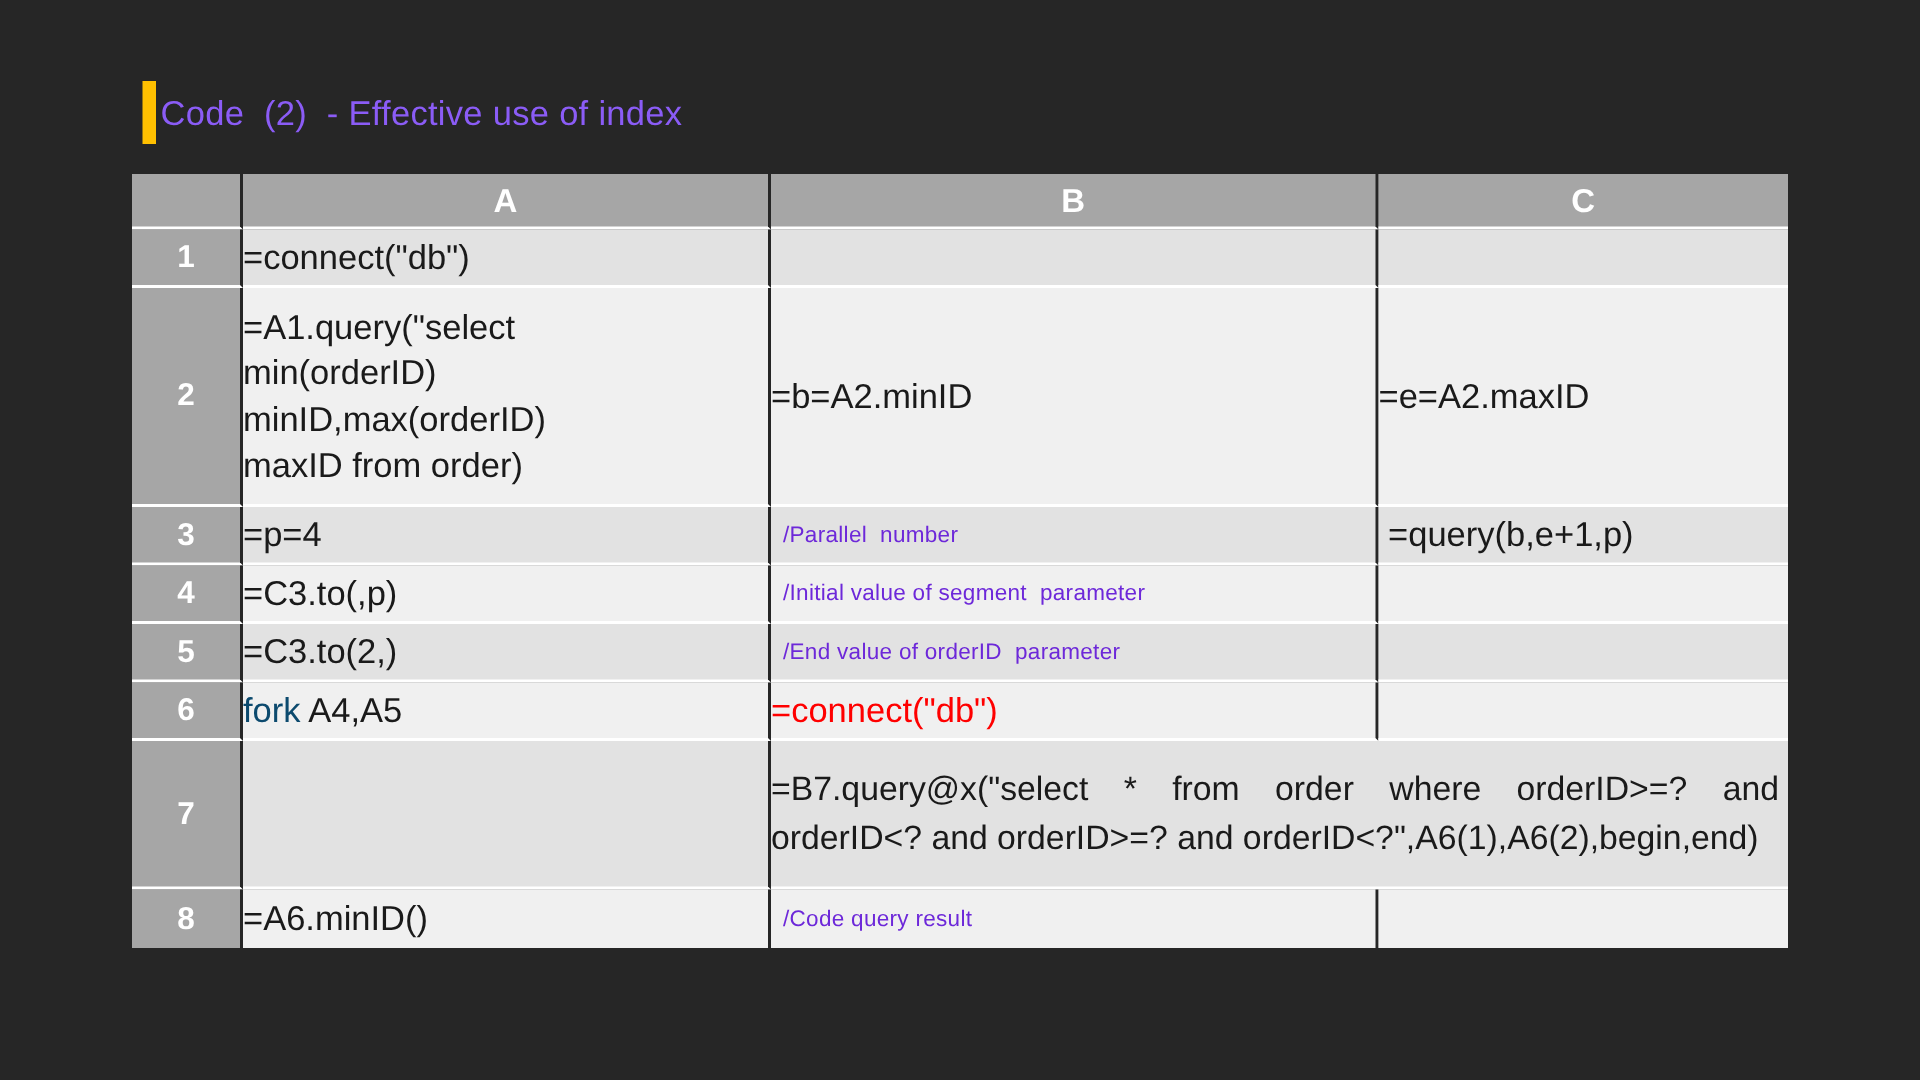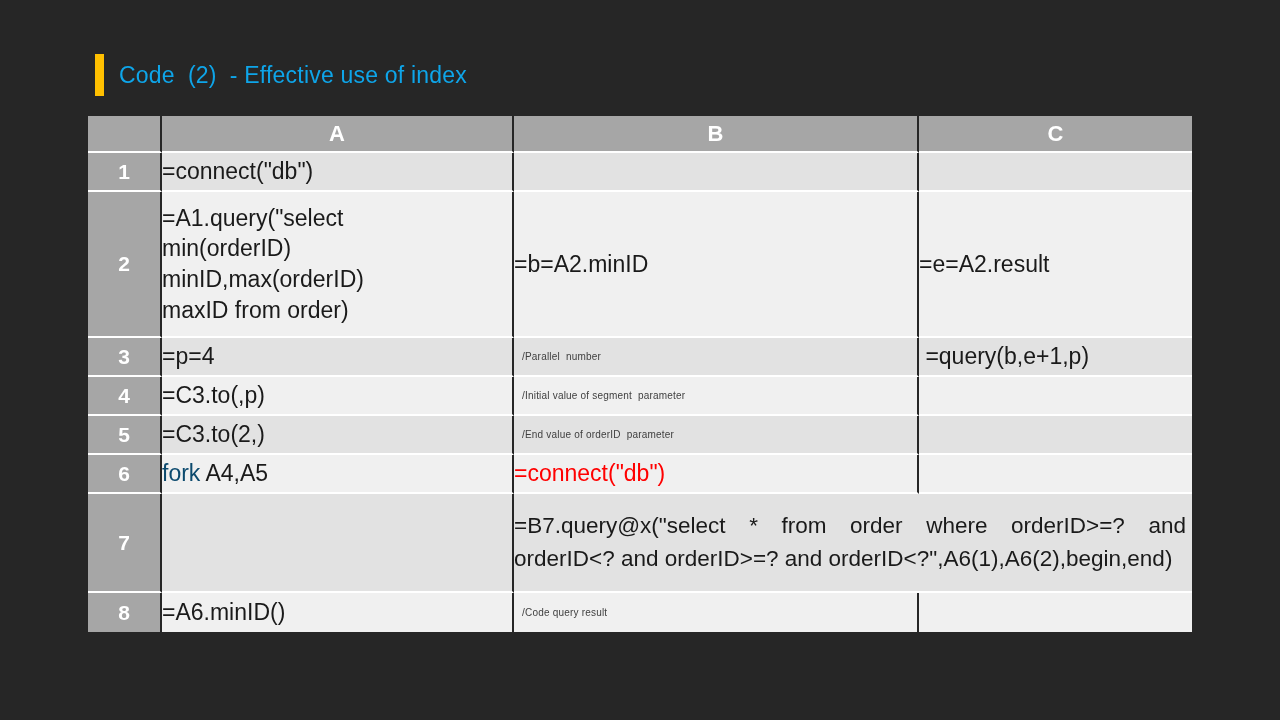"Code (2) - Effective use" .title-text { color: #0ea5e9 -> #8b5cf6; margin-left: 15px -> 3px }
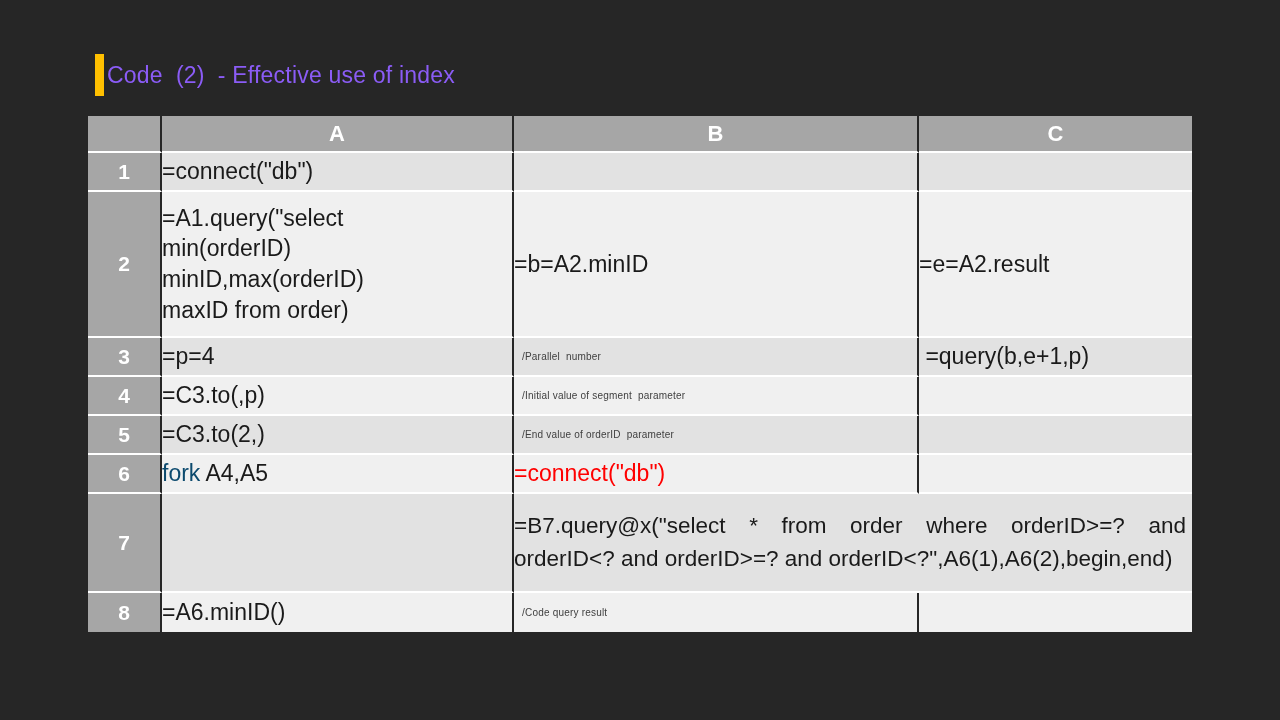"=e=A2.result" td.cell { text: A2.result -> A2.maxID }
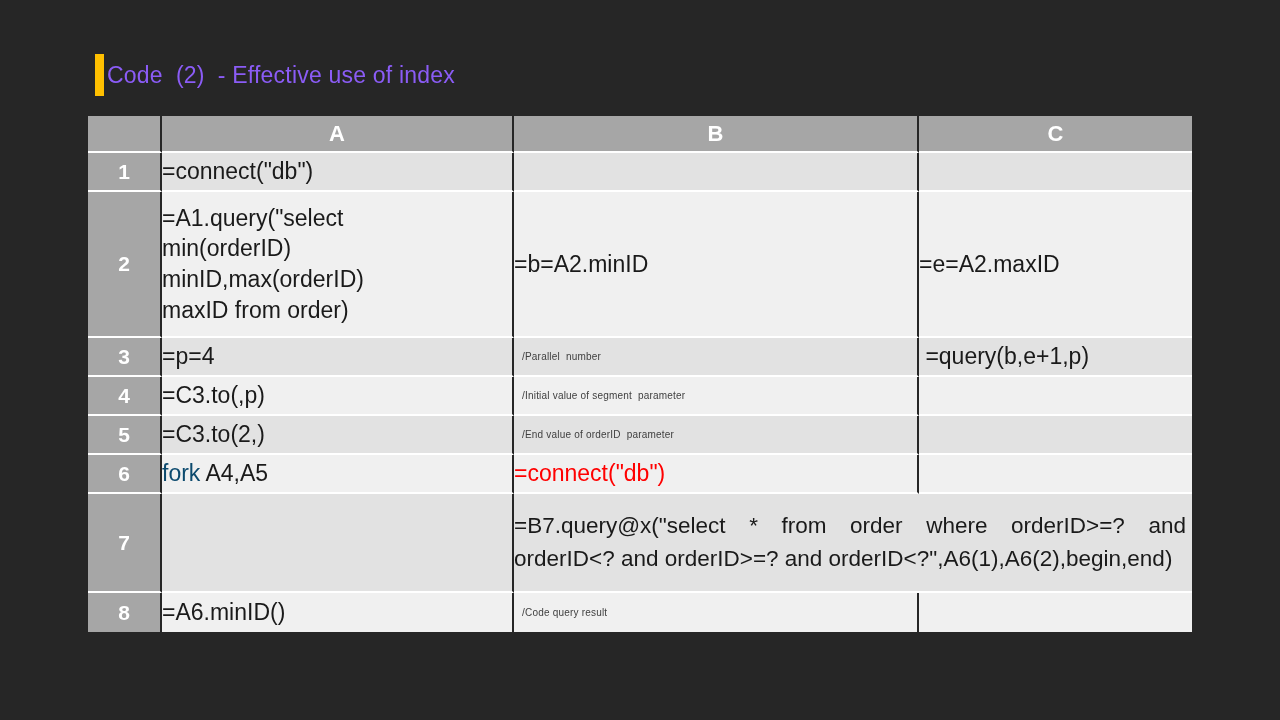"/Parallel number" .comment { color: #404040 -> #6d28d9; font-size: 10px -> 15px }
